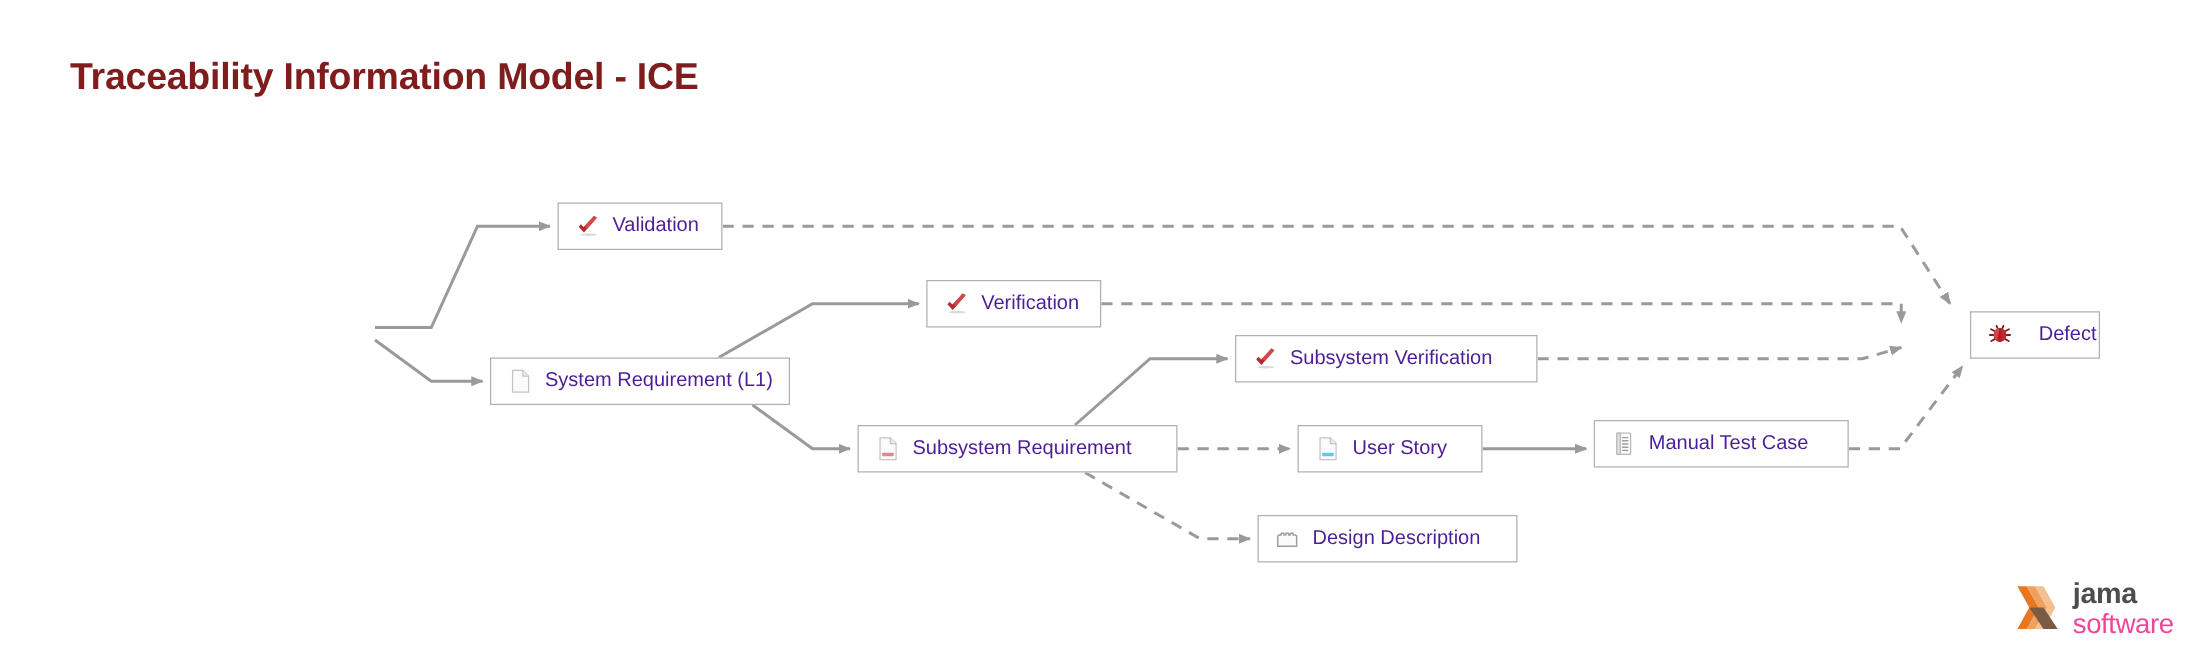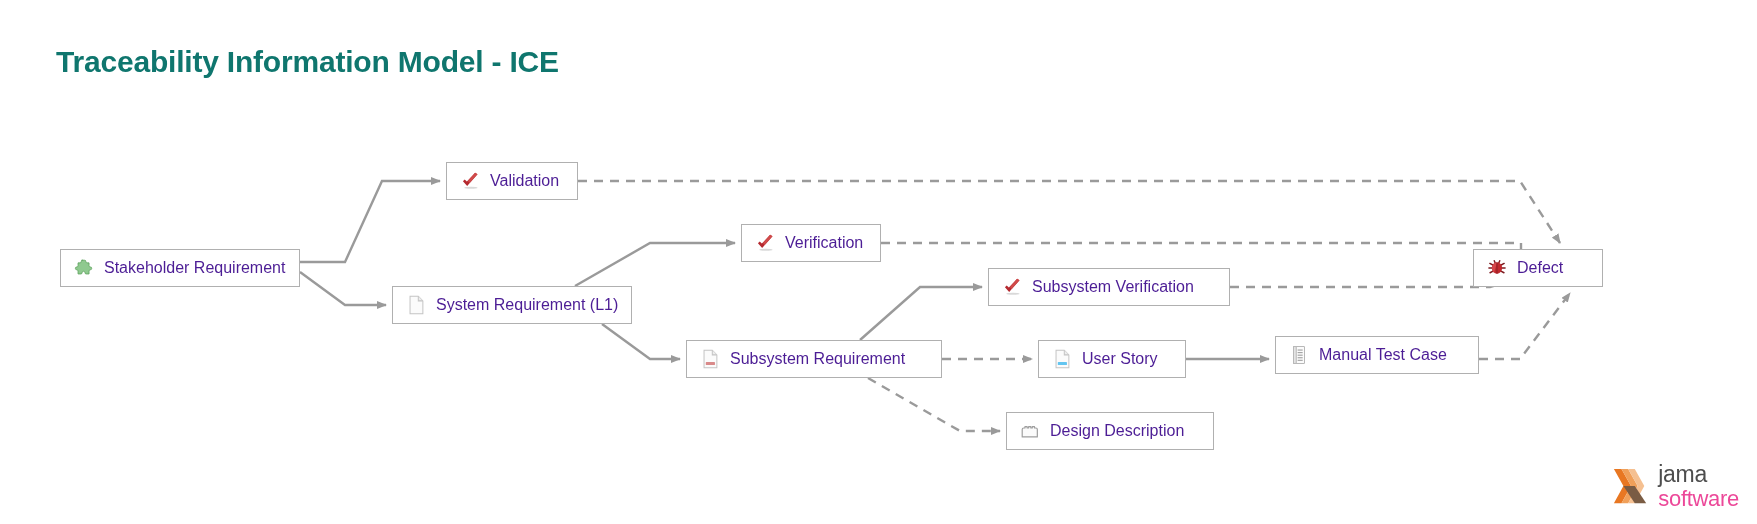"Traceability Information Model - ICE" #page-title { color: #0f766e -> #7f1d1d }
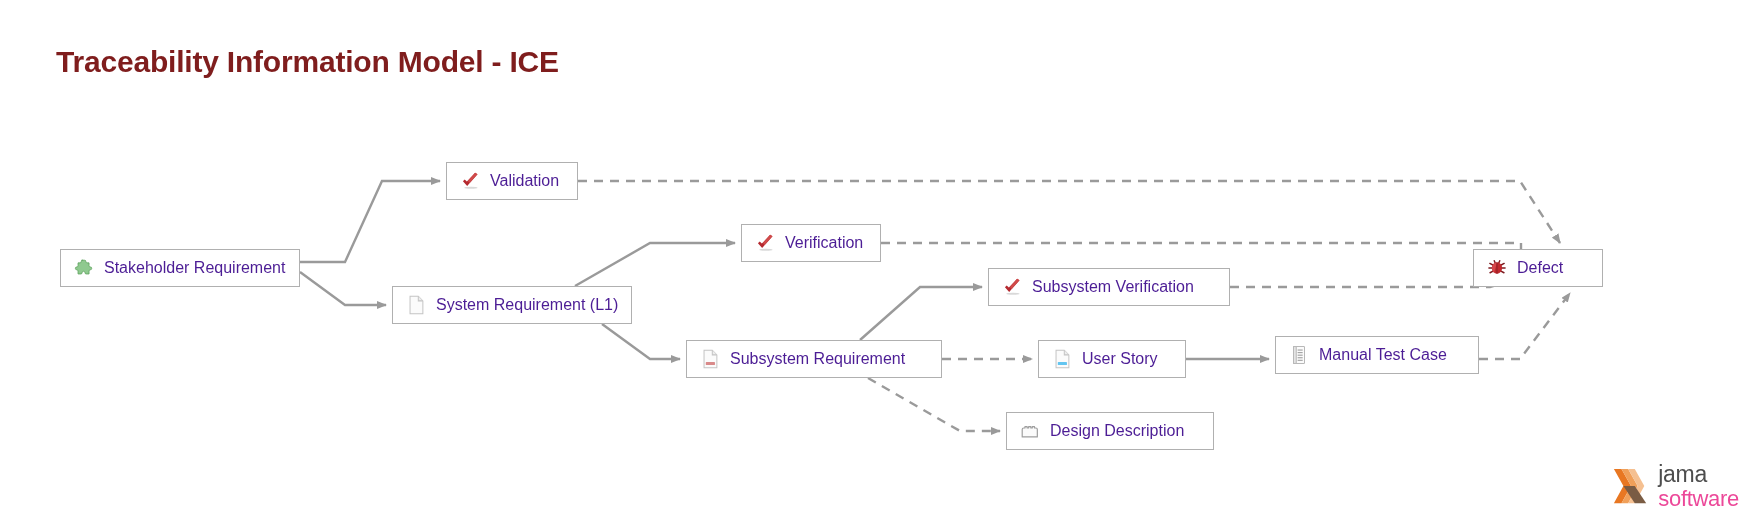"Stakeholder Requirement" div.node { html: <div> <svg> <path></path> </svg> <span>Stakeholder Requirement</span> </div> -> none }
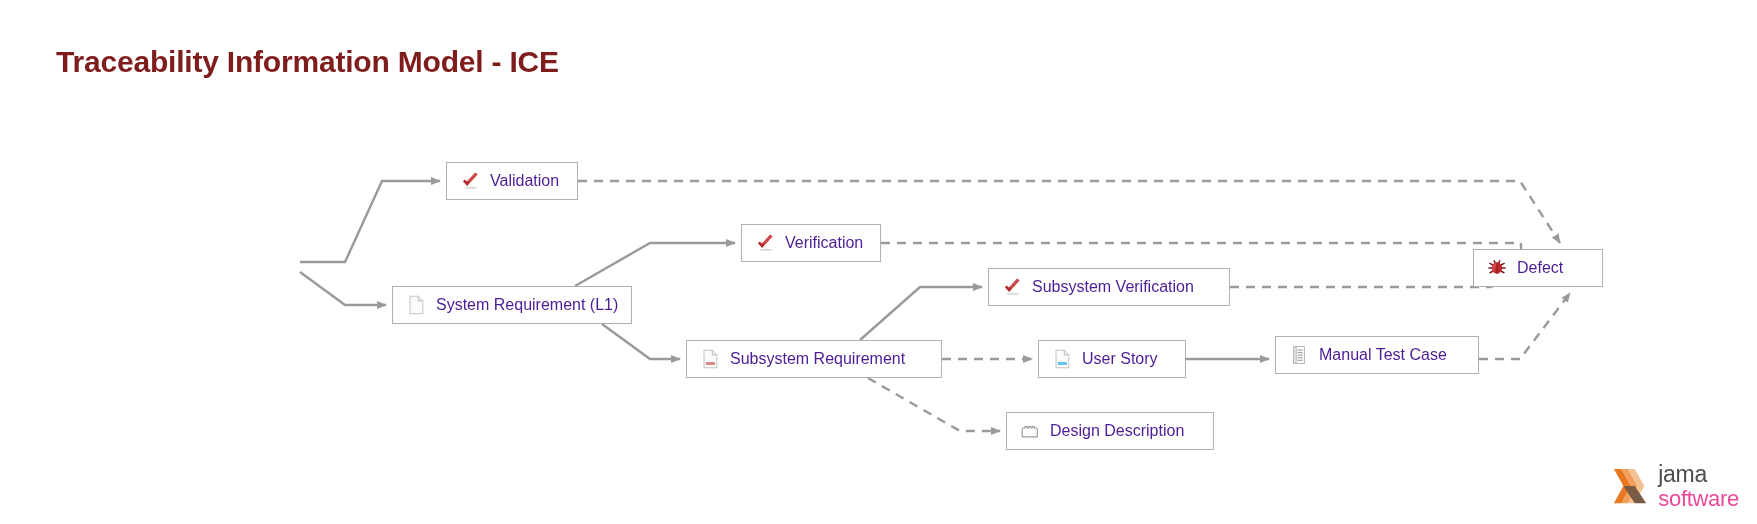"Defect" div.node { gap: none -> 11px; left: 1473px -> 1576px; width: 130px -> 104px }
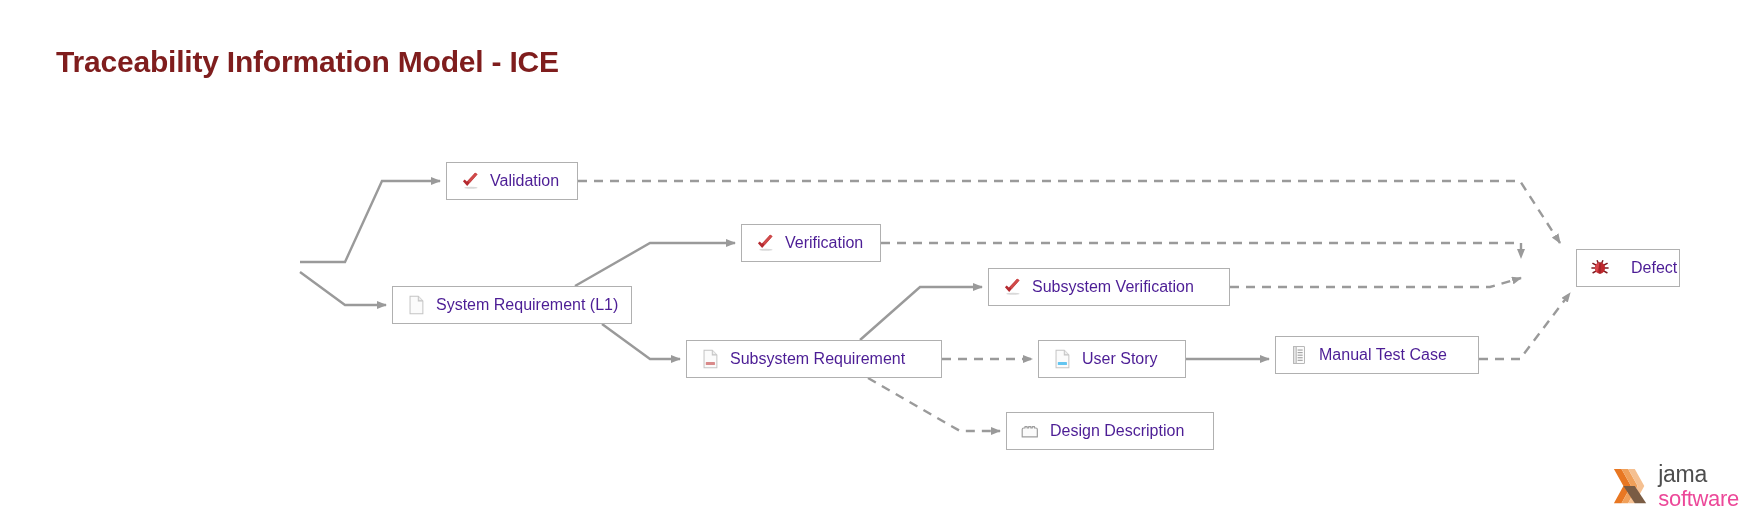"jama" #logo .wm-top { font-weight: normal -> bold }
